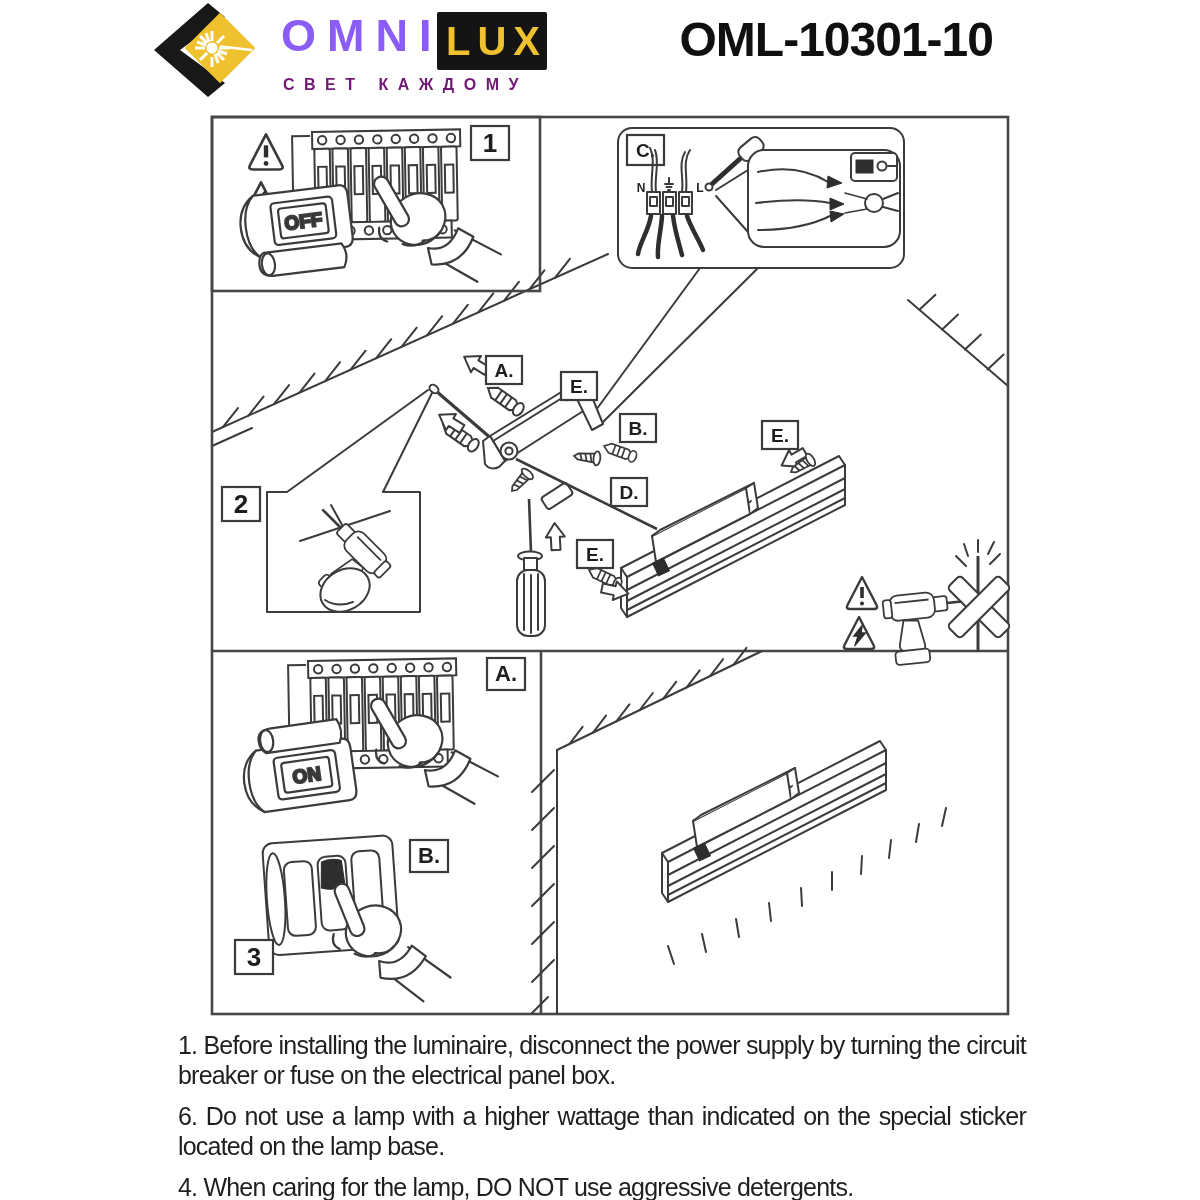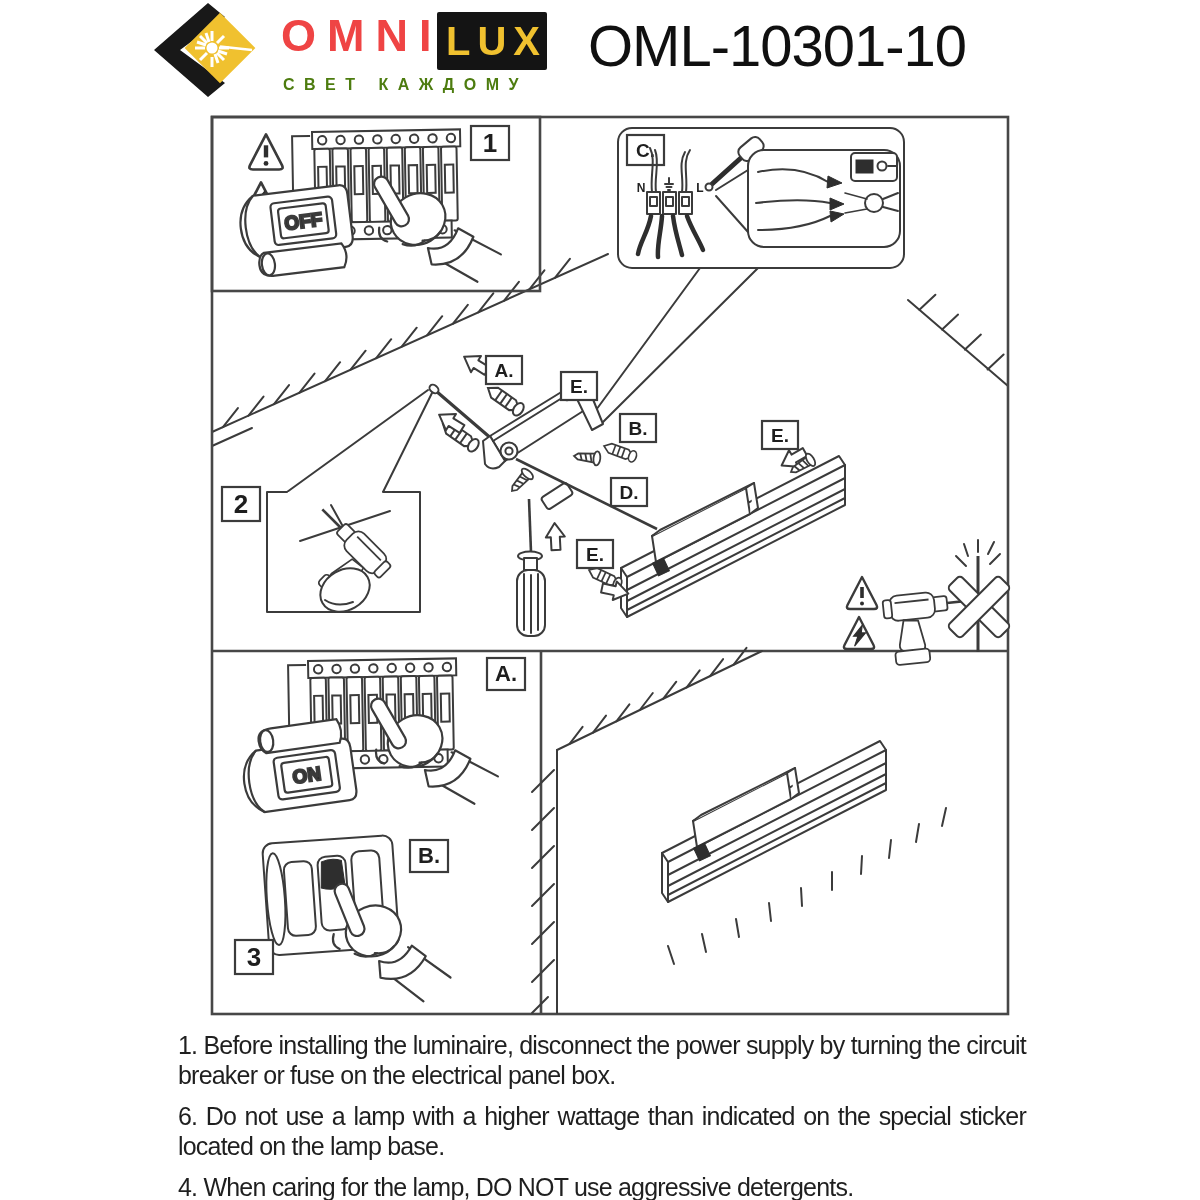"OMNI" .brand-omni { color: #ef4444 -> #8b5cf6 }
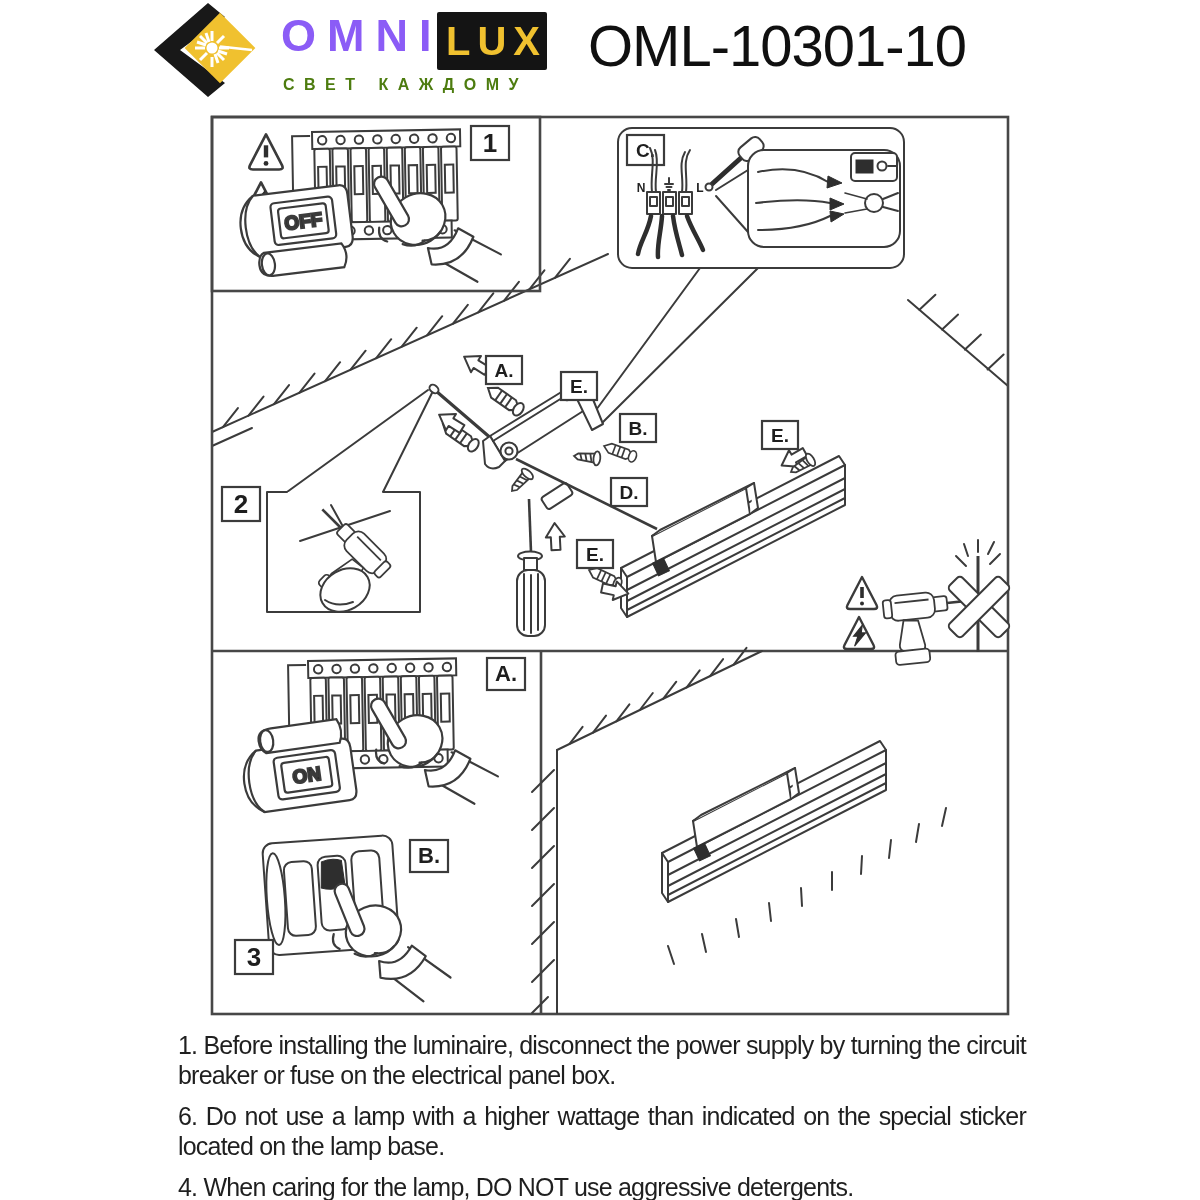"OML-10301-10" .model-title { font-size: 58px -> 48px; font-weight: normal -> bold; text-align: left -> right }
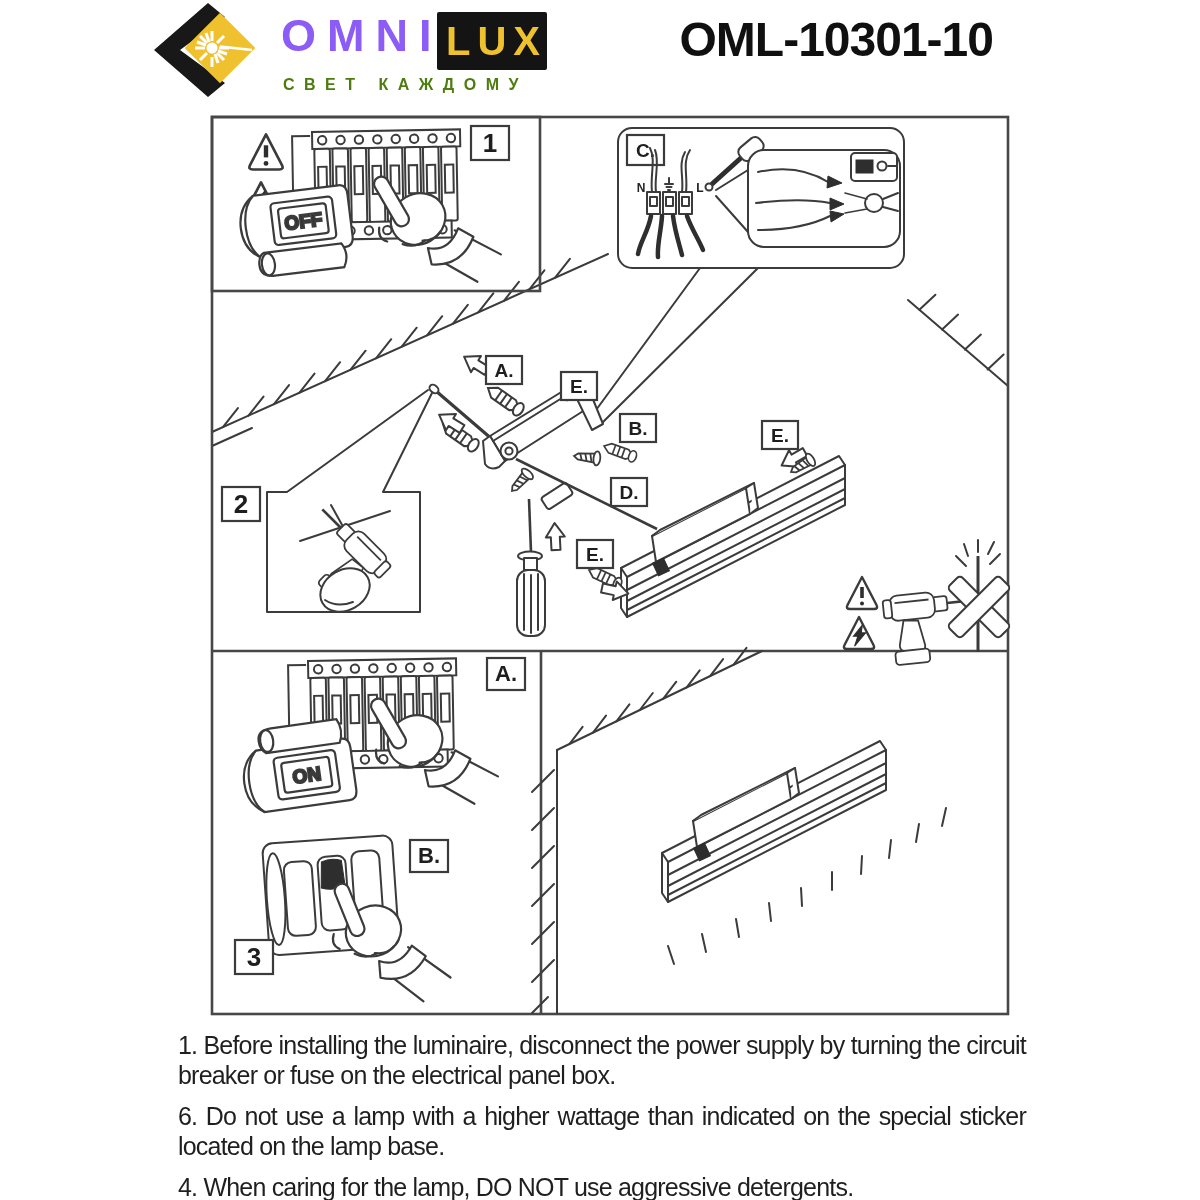"СВЕТ КАЖДОМУ" .brand-tagline { color: #4d7c0f -> #701a75 }
